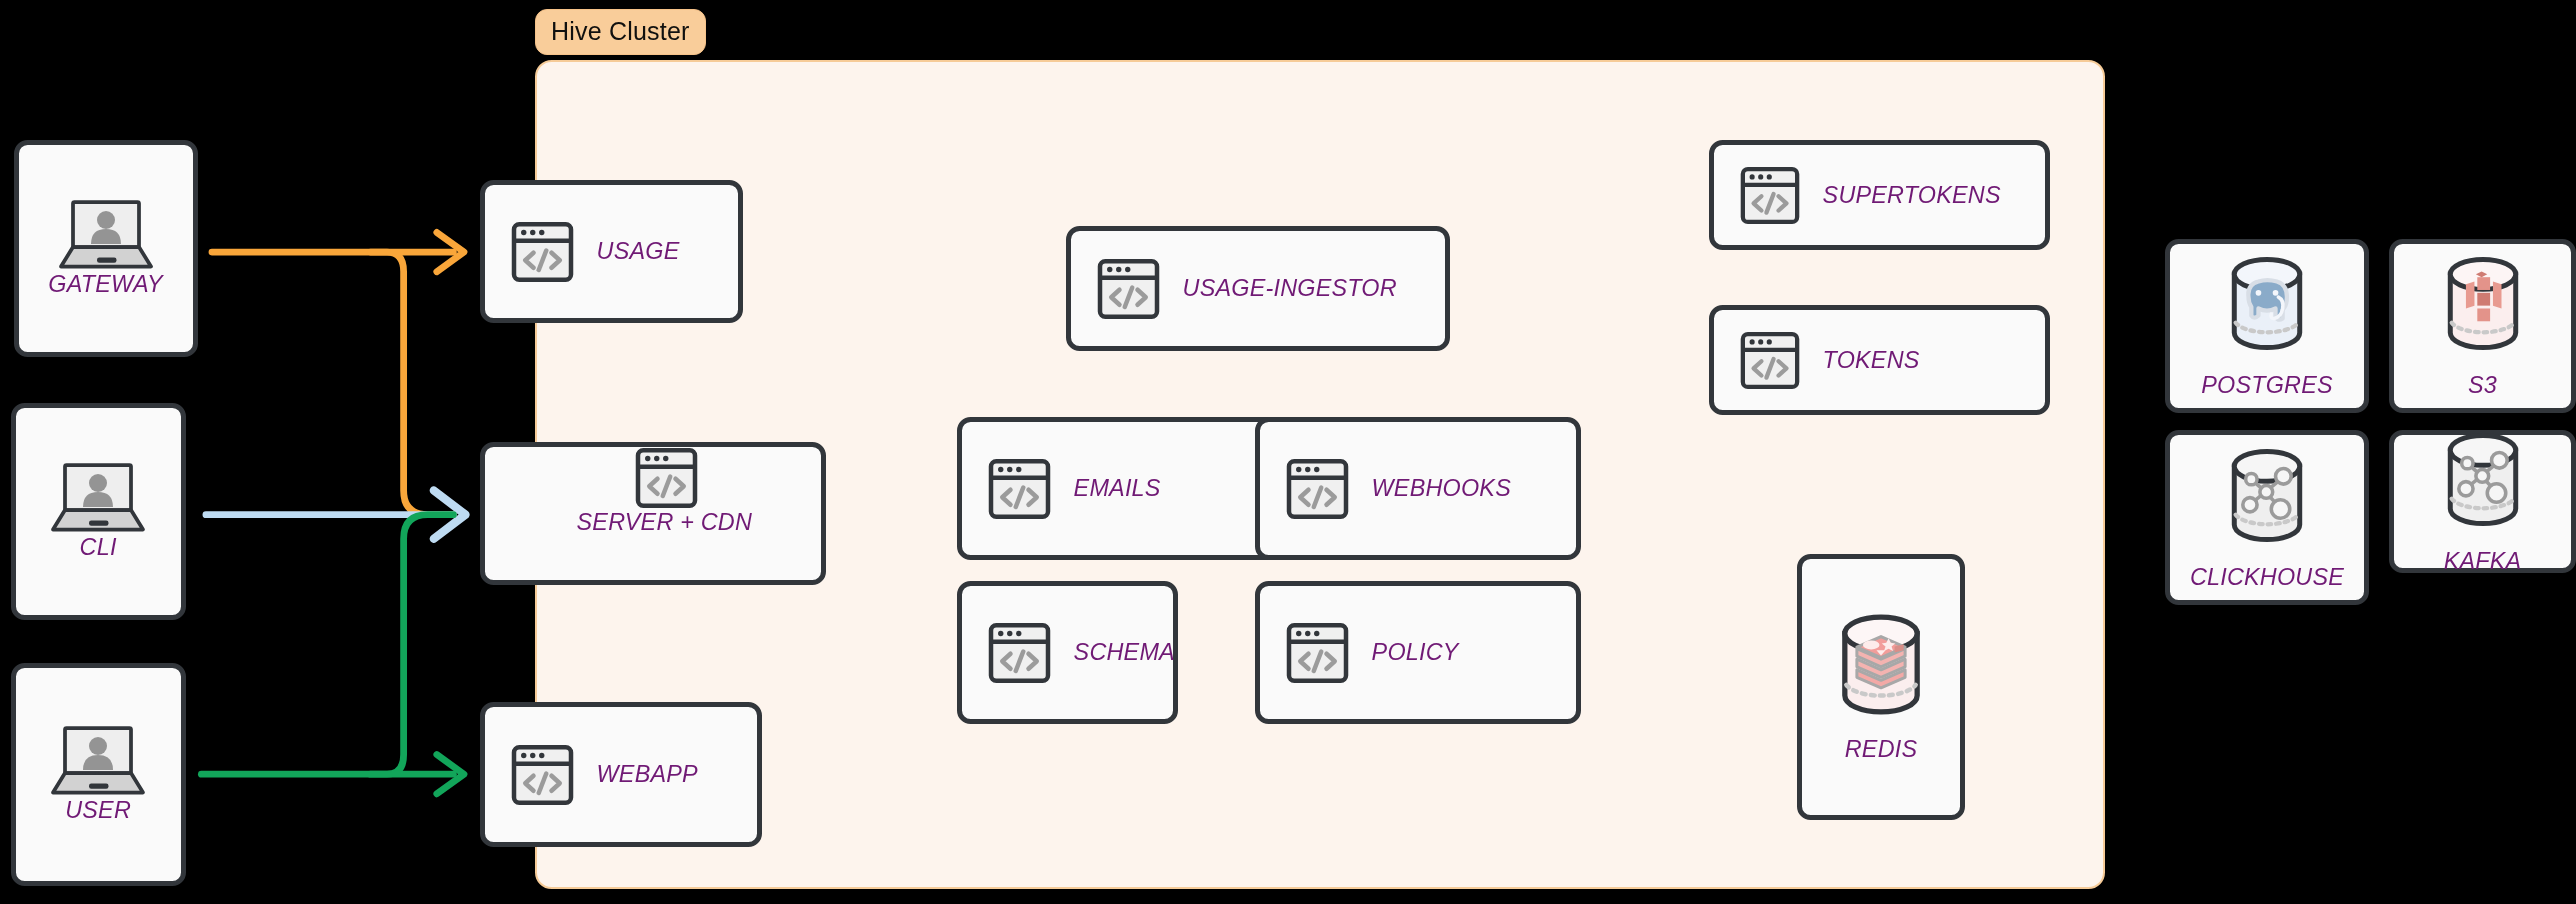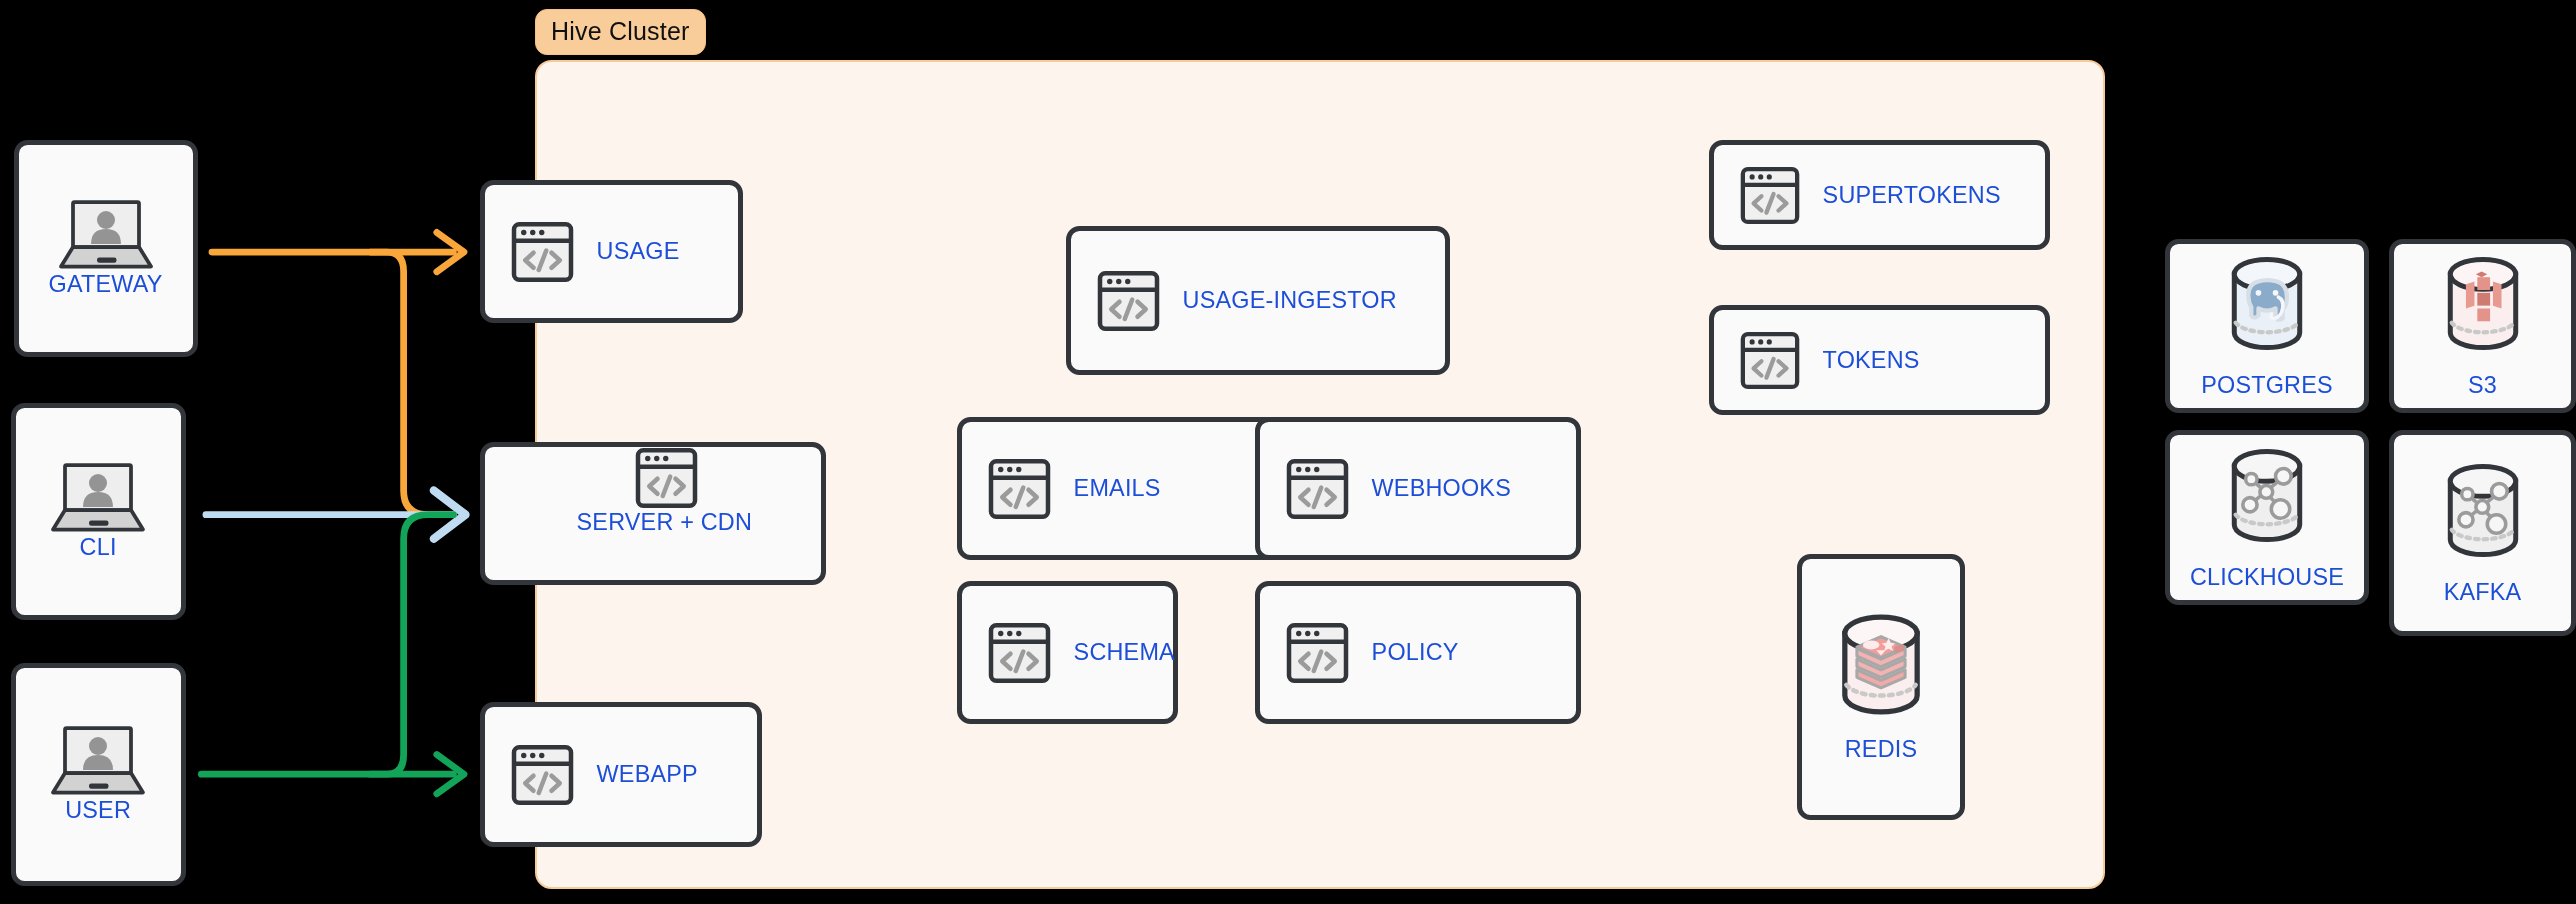"SUPERTOKENS" .node-label { color: #1d4ed8 -> #701a75; font-style: none -> italic }
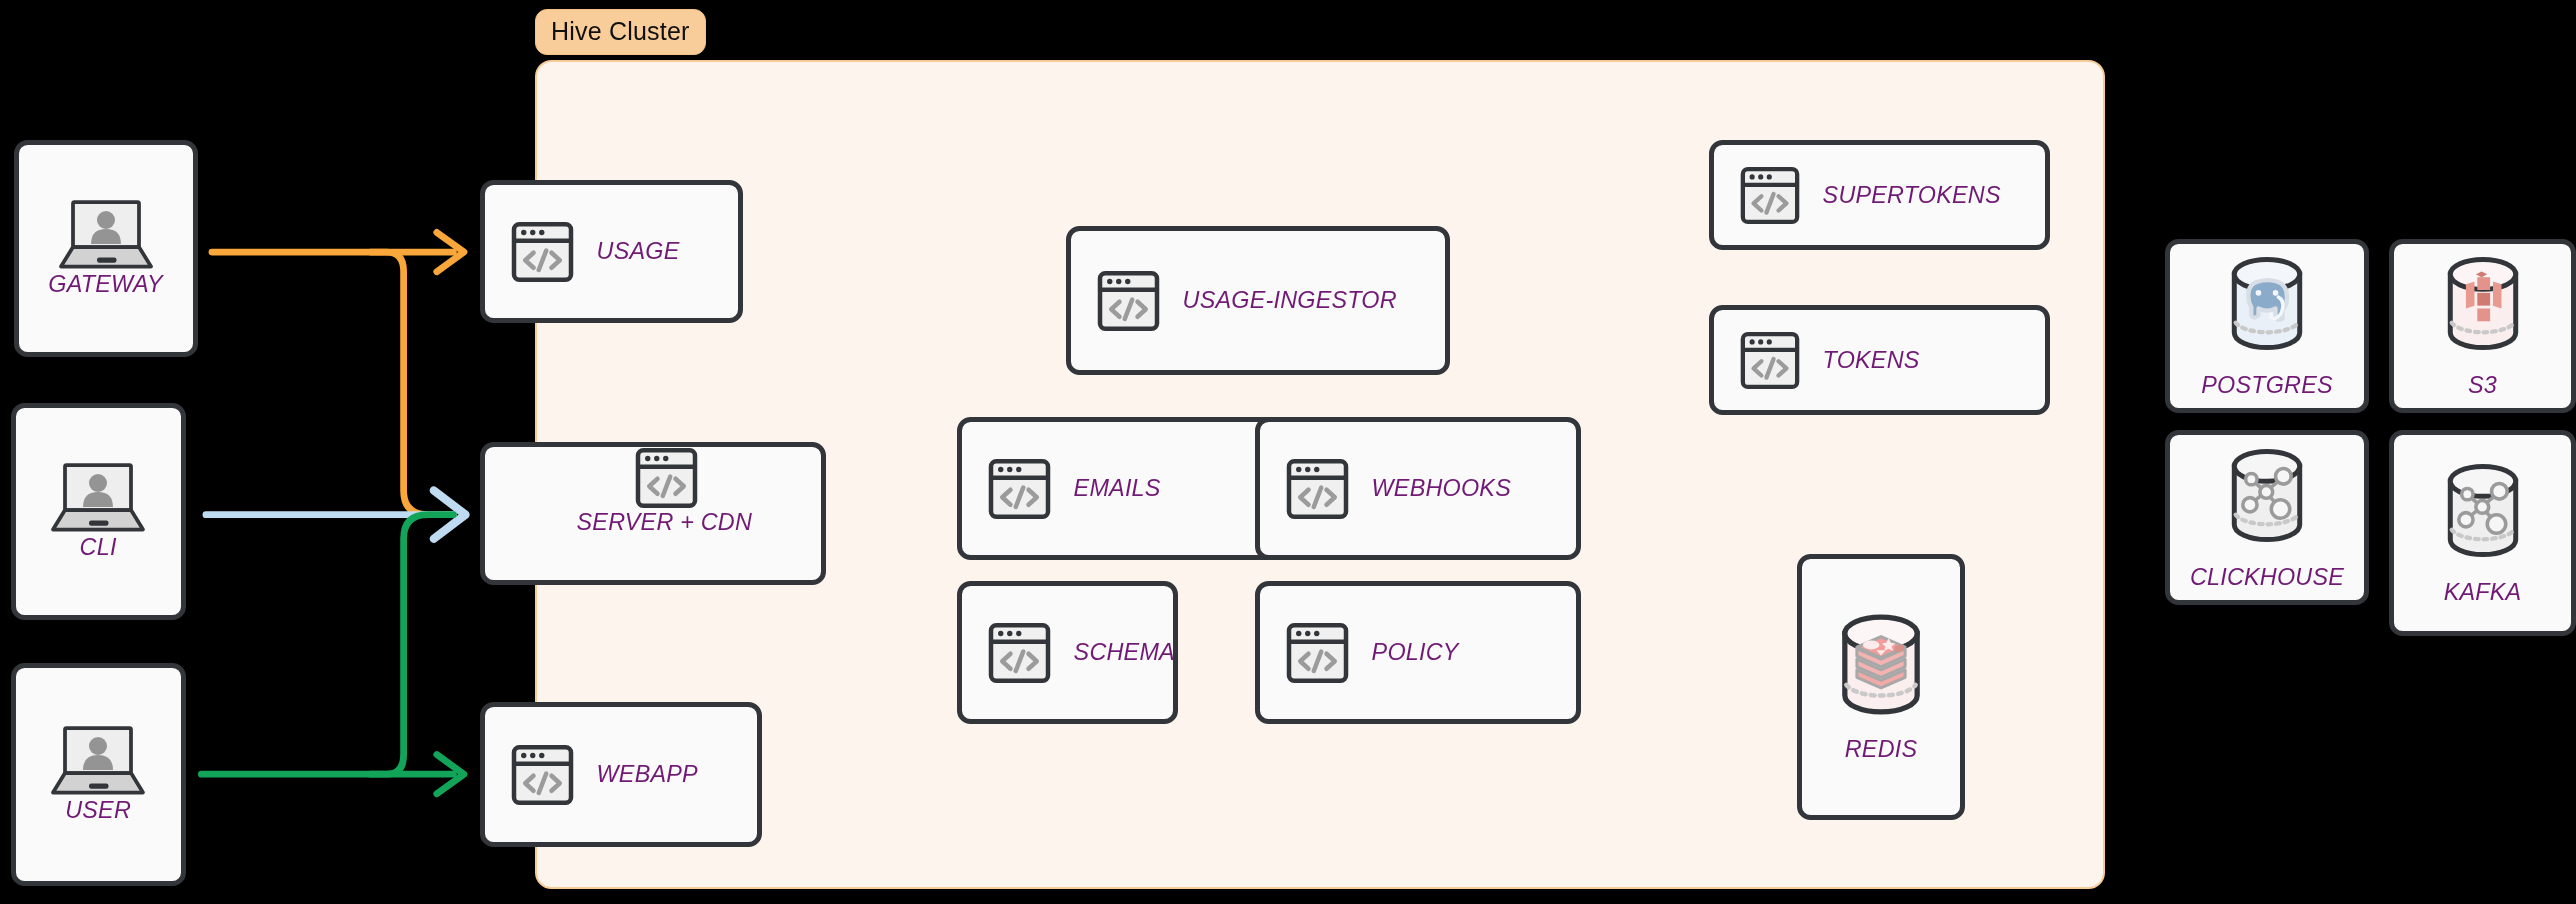"USAGE-INGESTOR" div.node { height: 149px -> 125px }
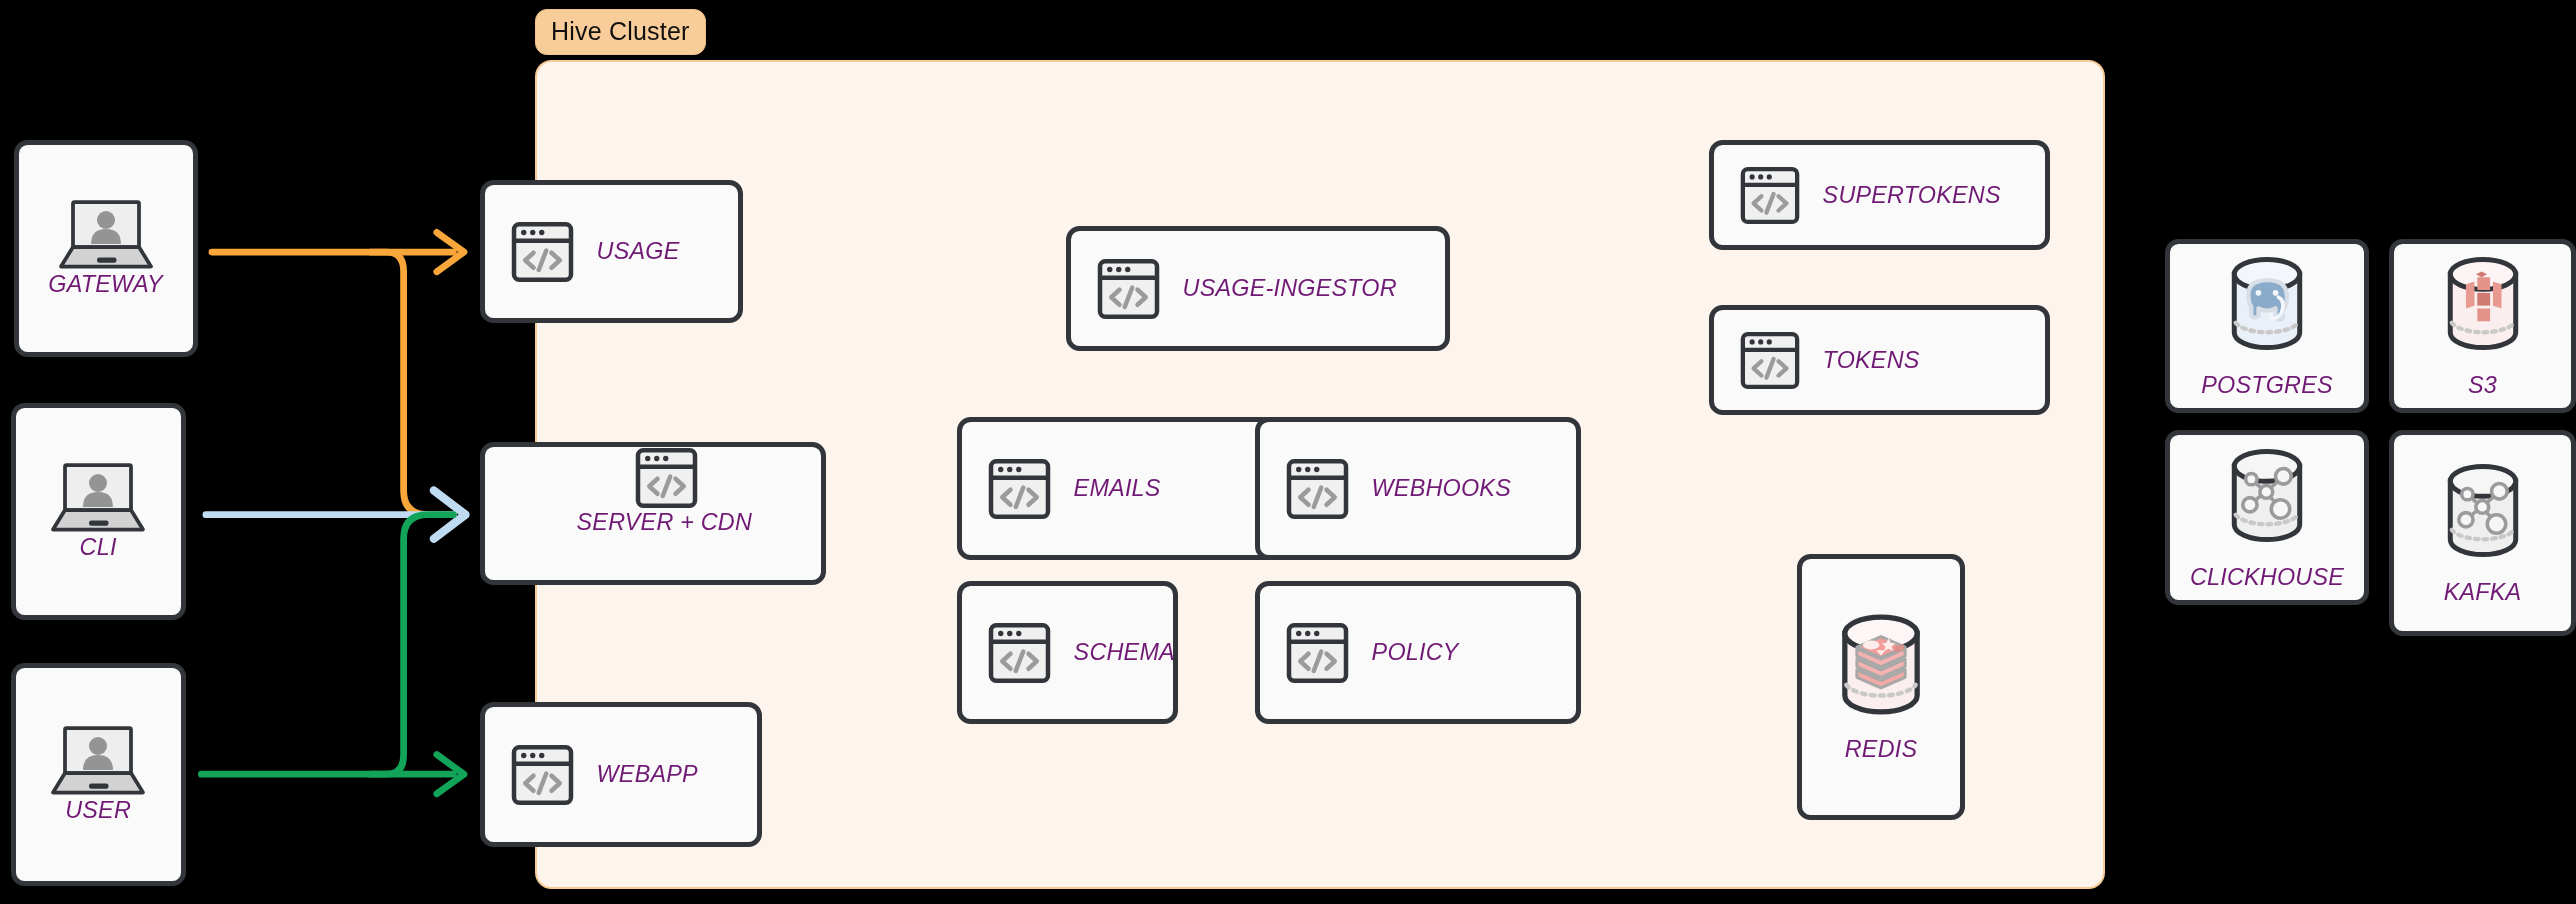"KAFKA" div.node { height: 206px -> 143px }
